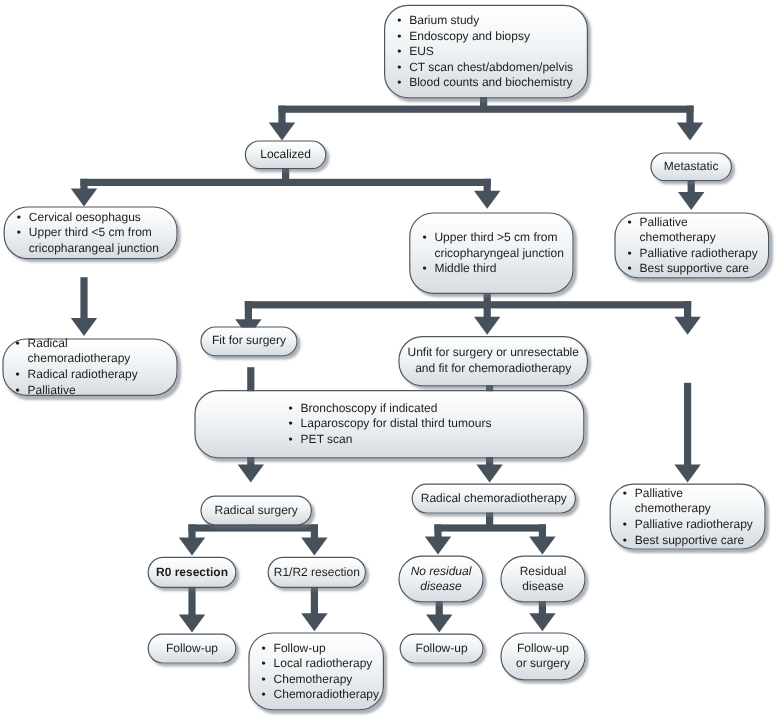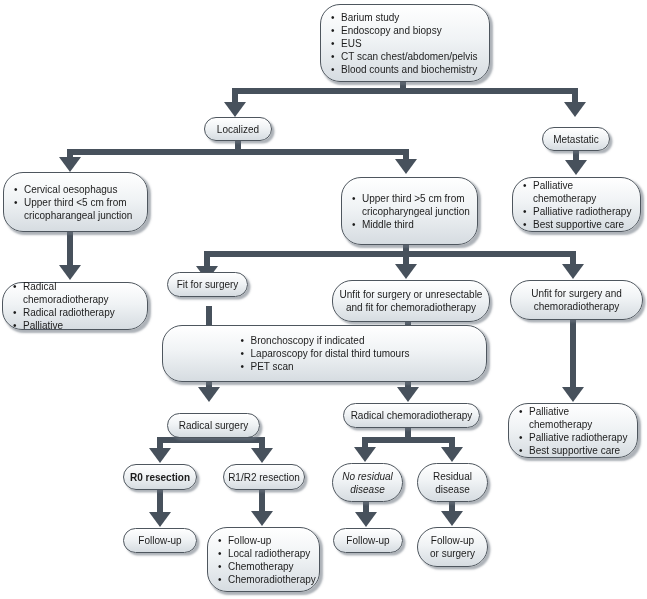"Cervical oesophagus" #n-cervical { height: 60px -> 44px }
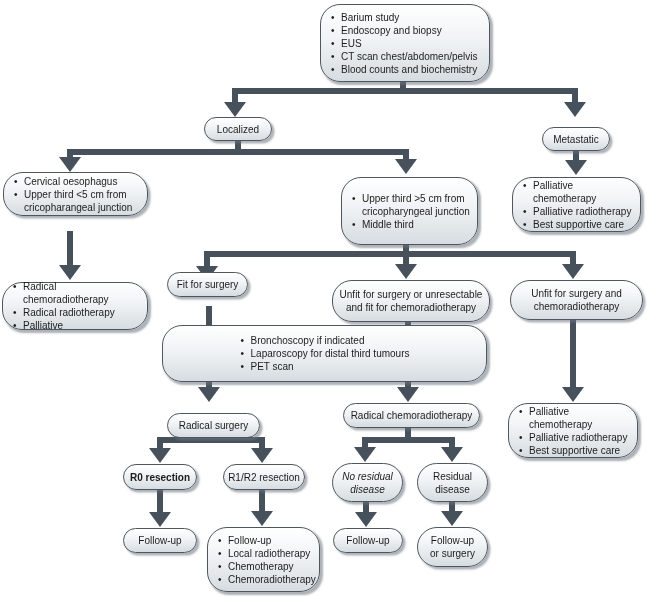"Unfit for surgery and" div.node { html: <div> <span>Unfit for surgery and chemoradiotherapy</span> </div> -> none }
